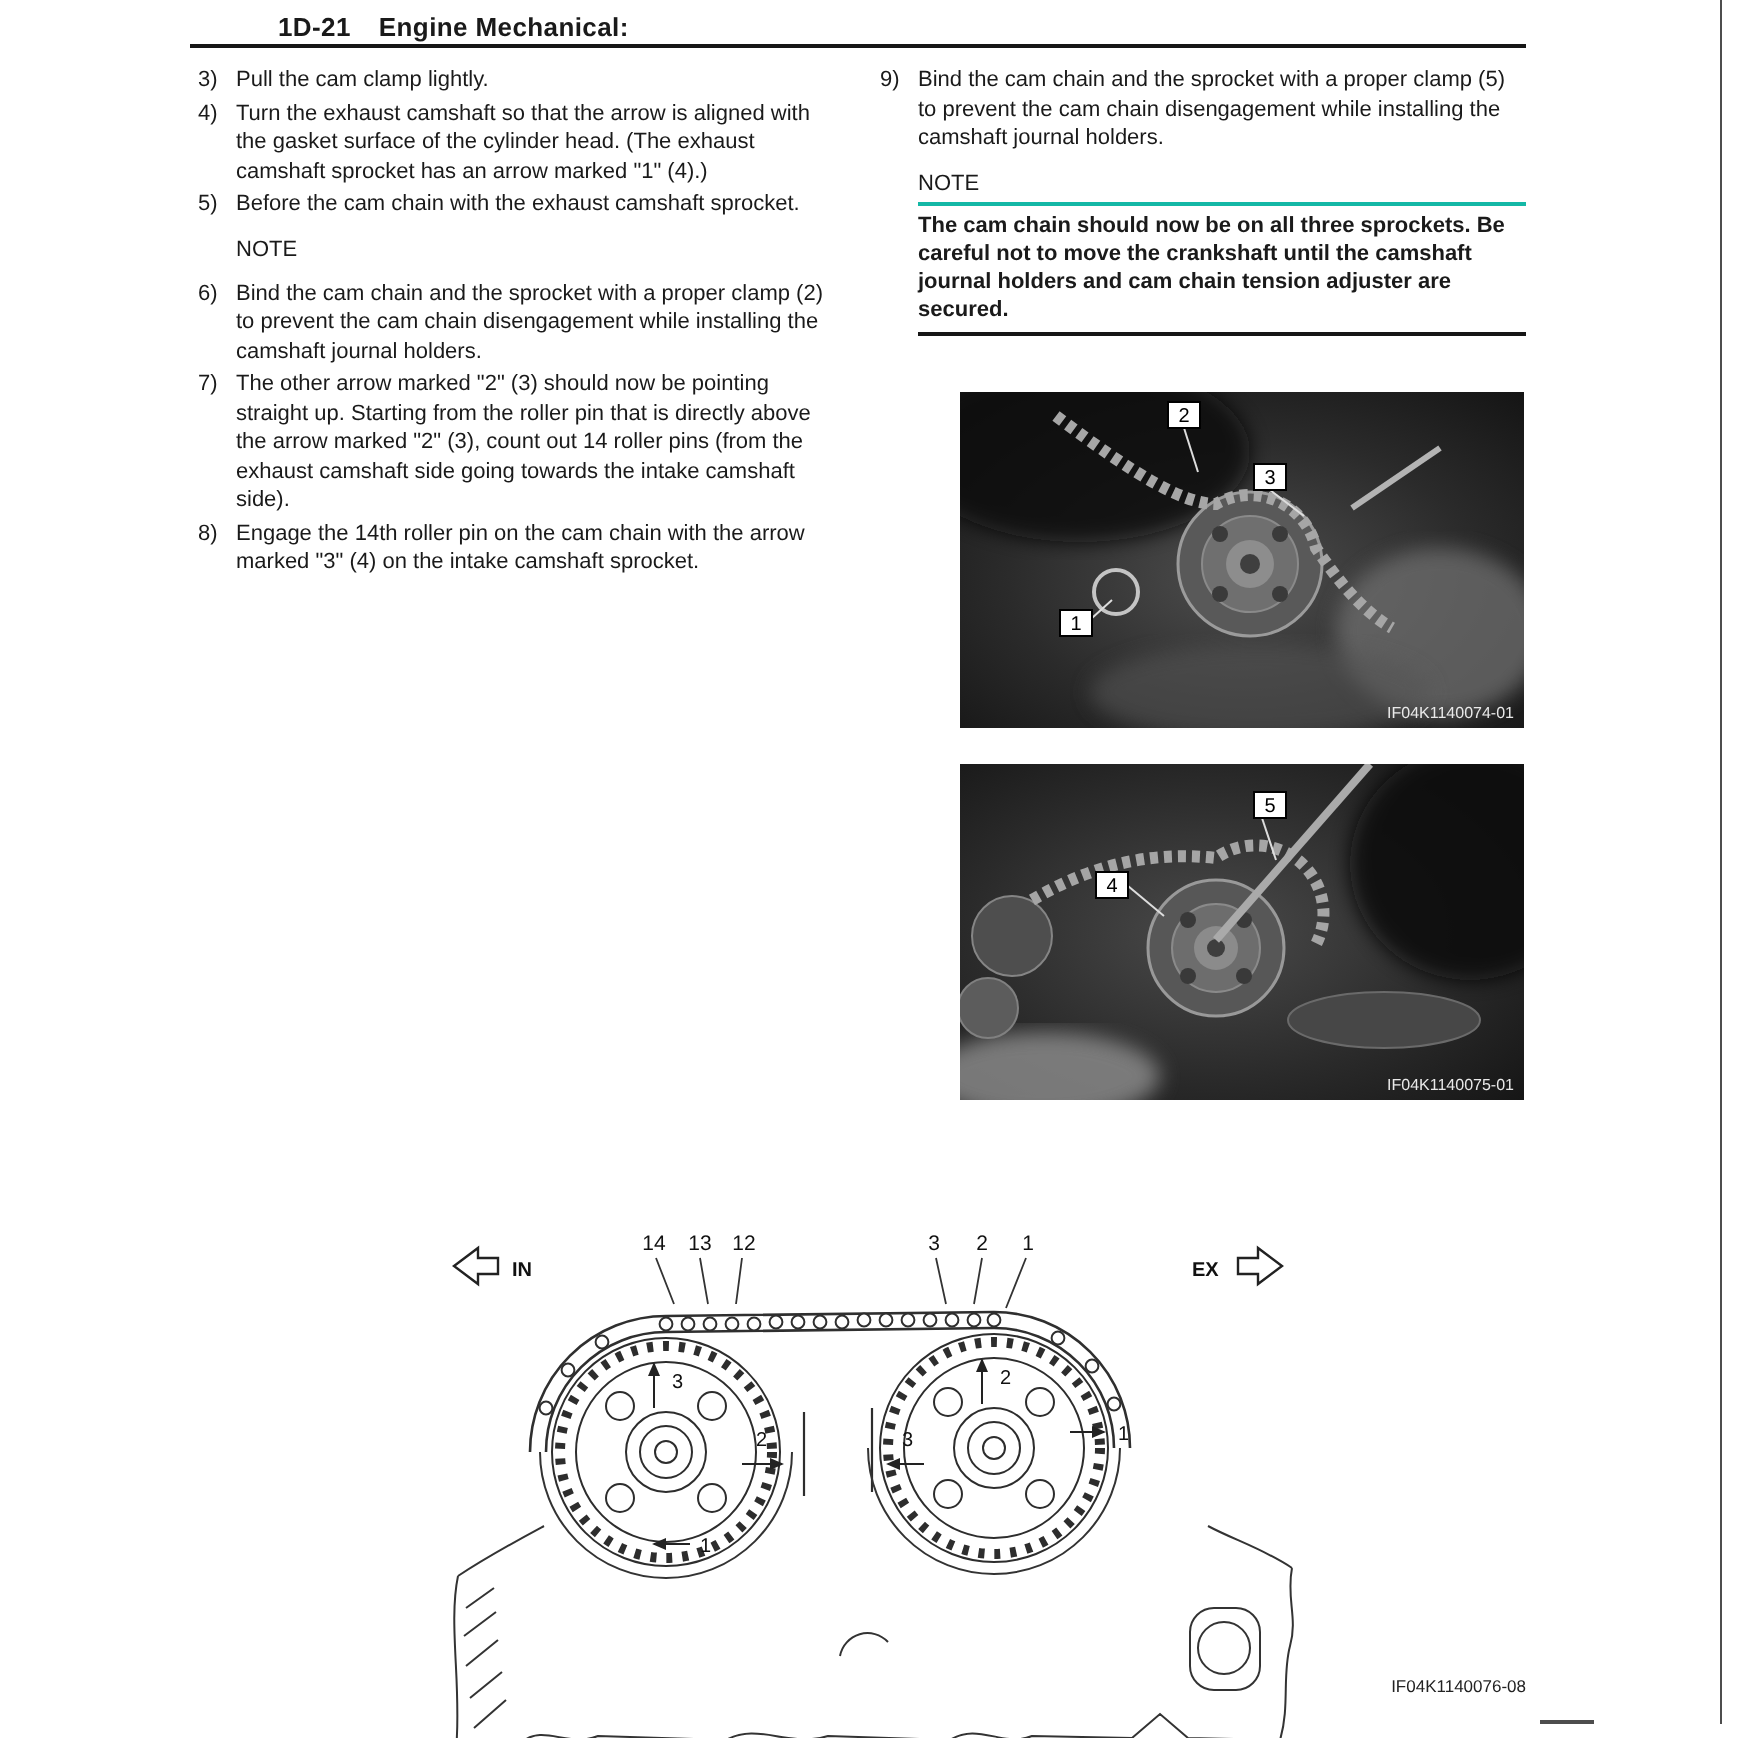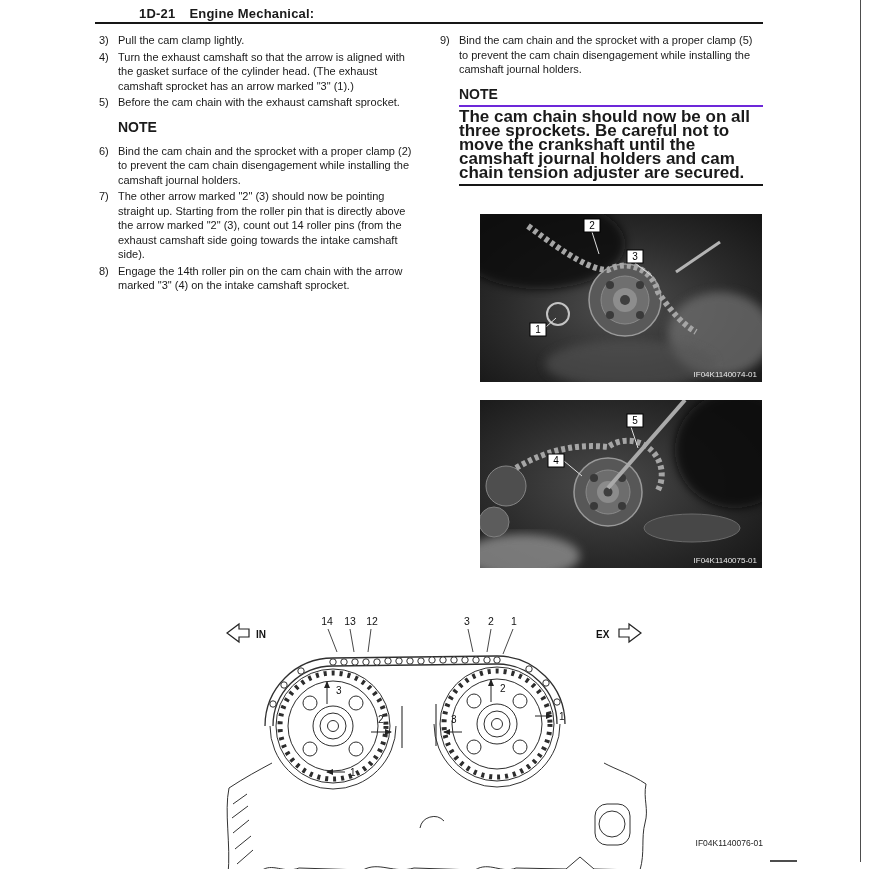"Turn the exhaust camshaft so" span.step-text { text: 3" (1 -> 1" (4 }
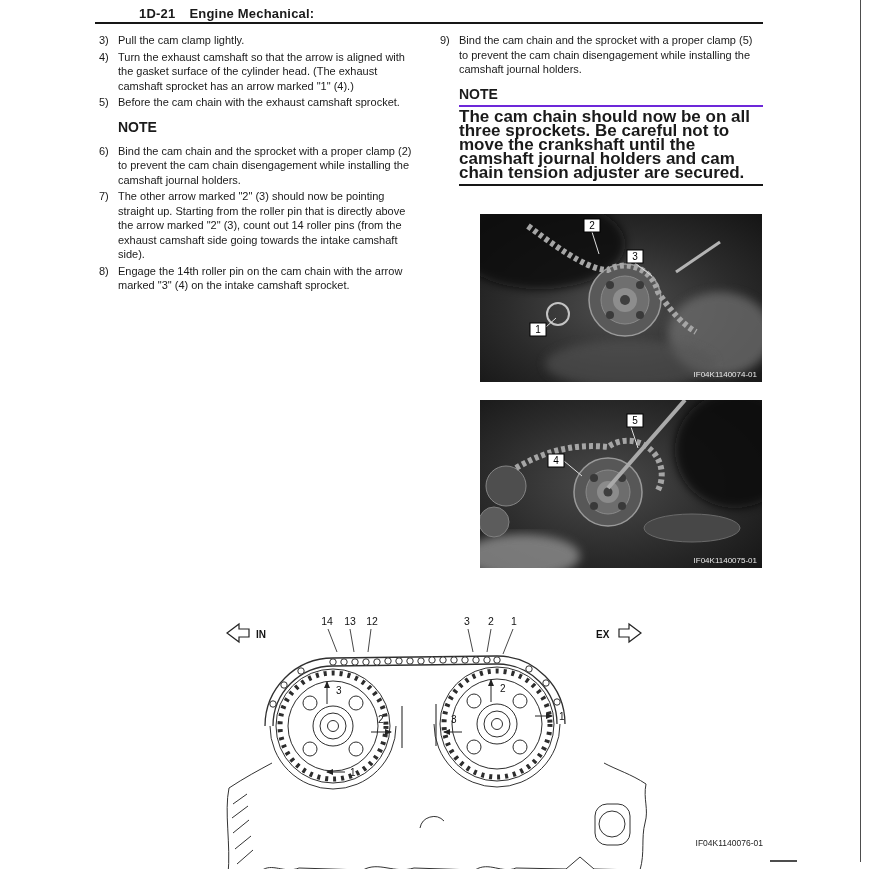"NOTE" .note-label { font-size: 14px -> 11px; font-weight: bold -> normal }
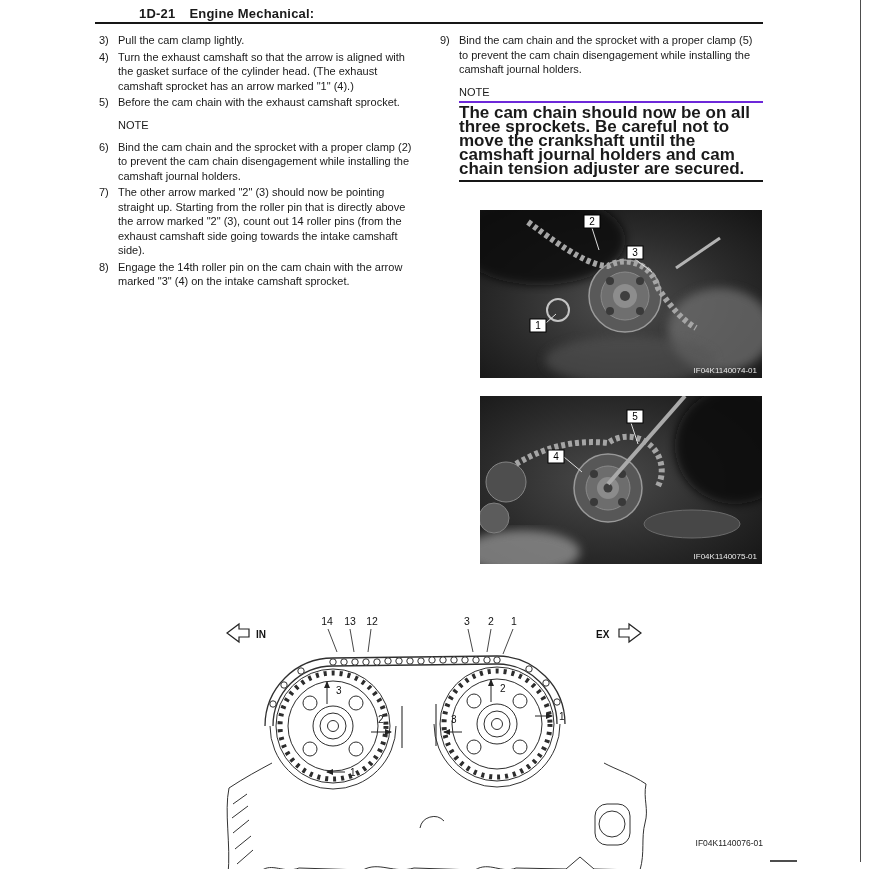"The cam chain should now" .note-body { border-top: 2px solid #6d28d9 -> 2px solid #14b8a6; font-size: 17px -> 11px }
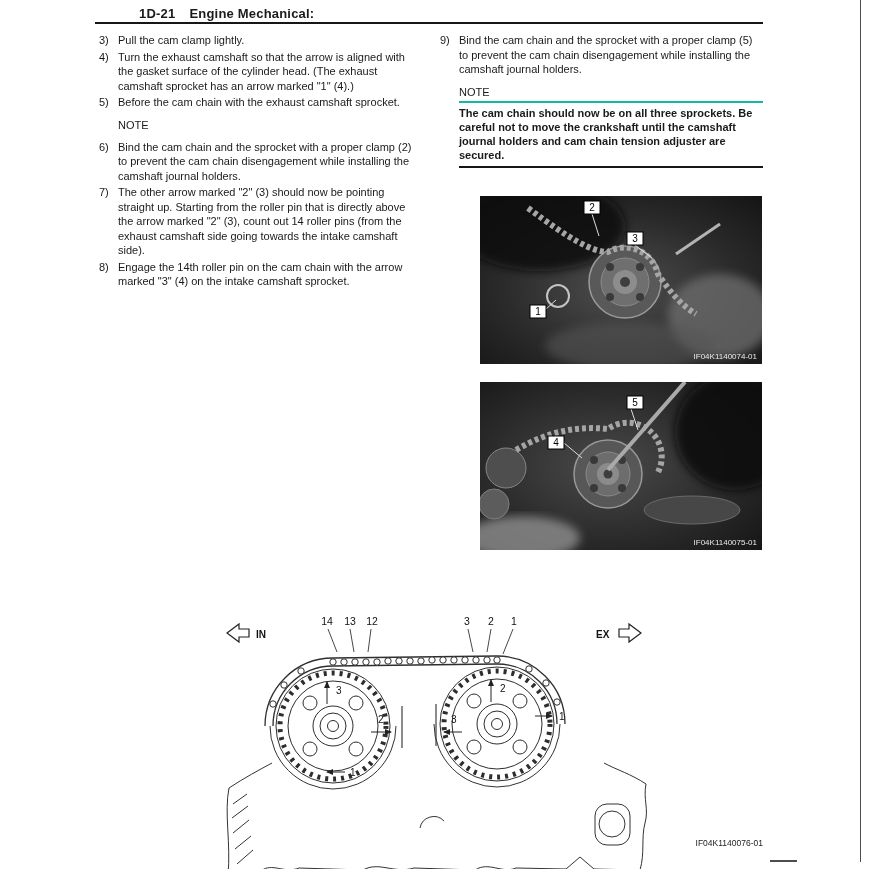"IF04K1140076-01" div.diagram-code { text: IF04K1140076-01 -> IF04K1140076-08 }
